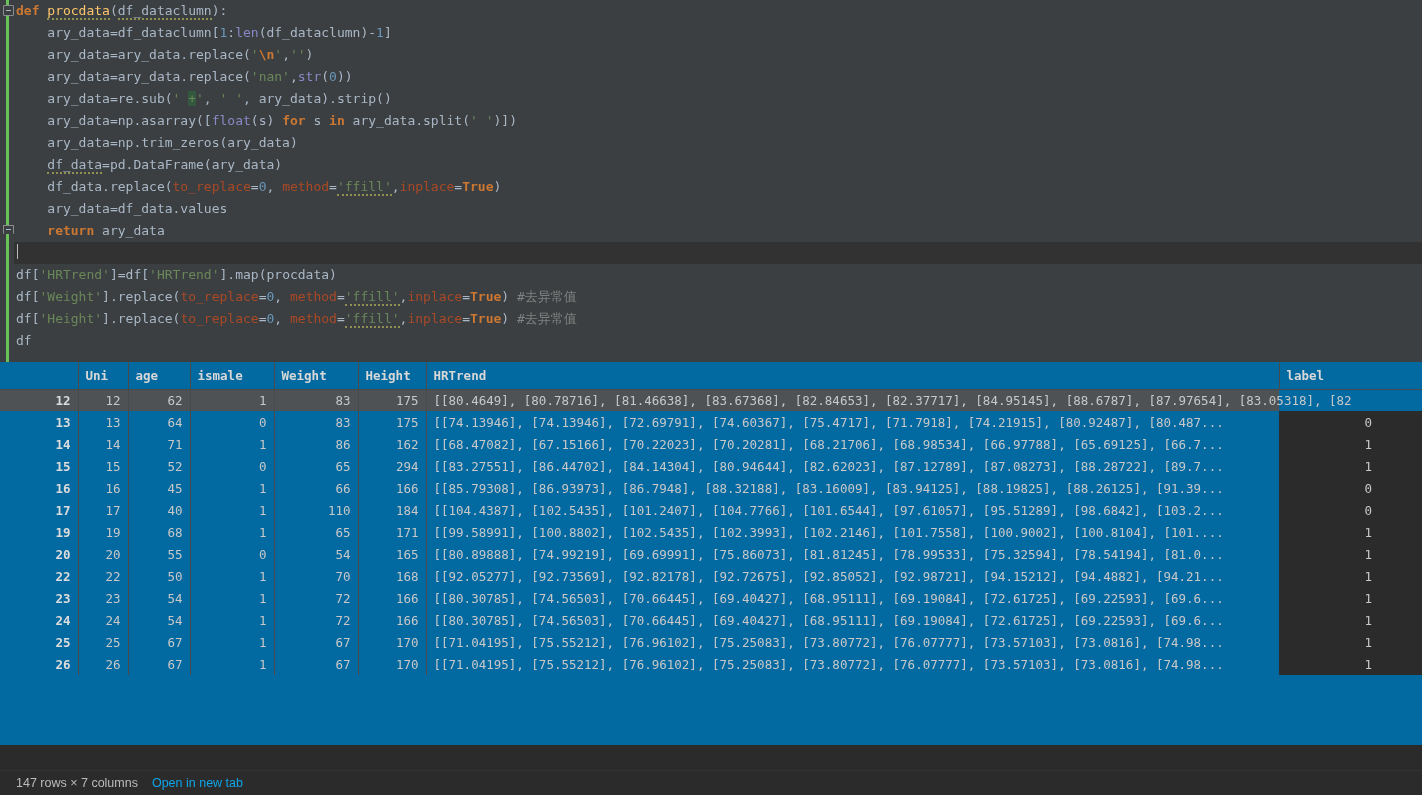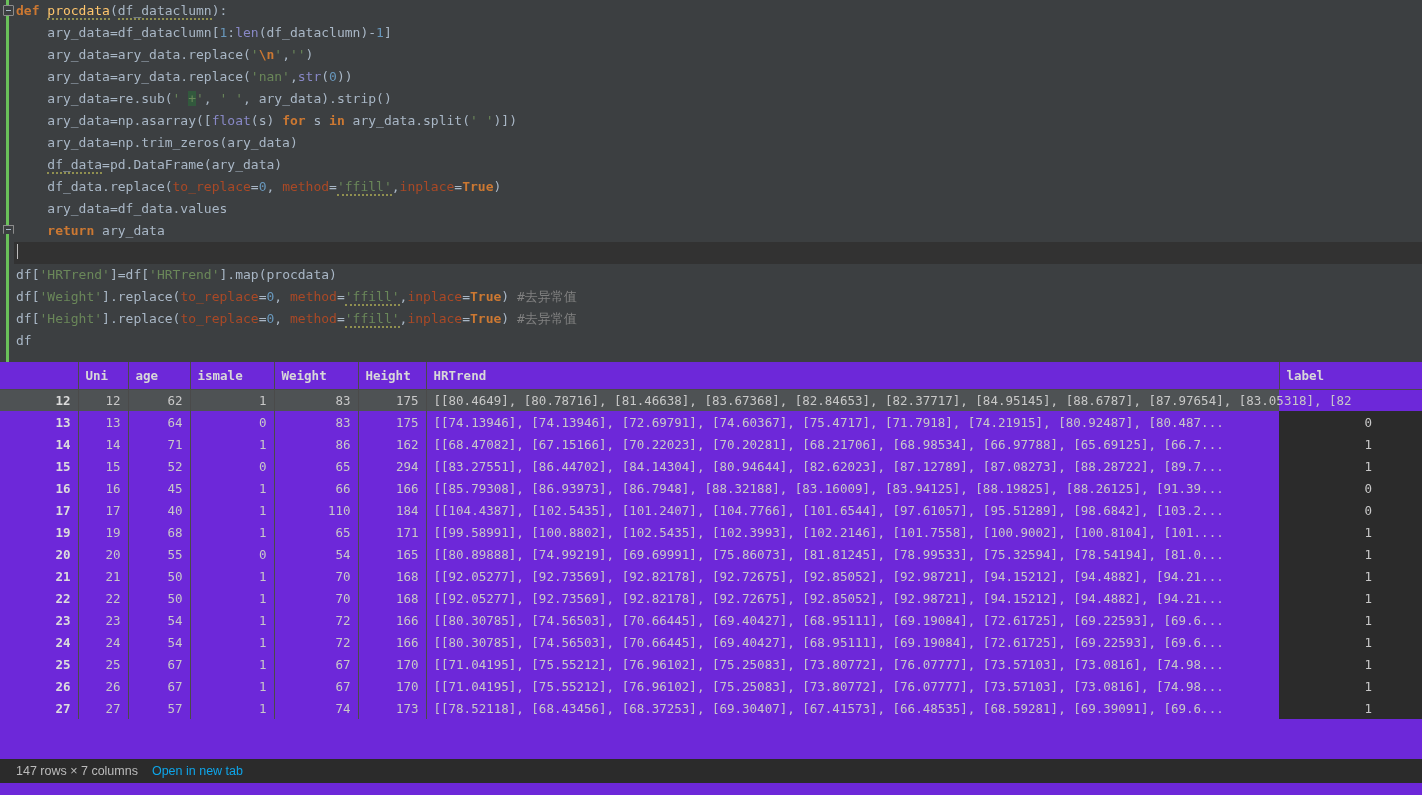"Uni" .df-wrap { background: #6d28d9 -> #0369a1; height: 433px -> 383px }
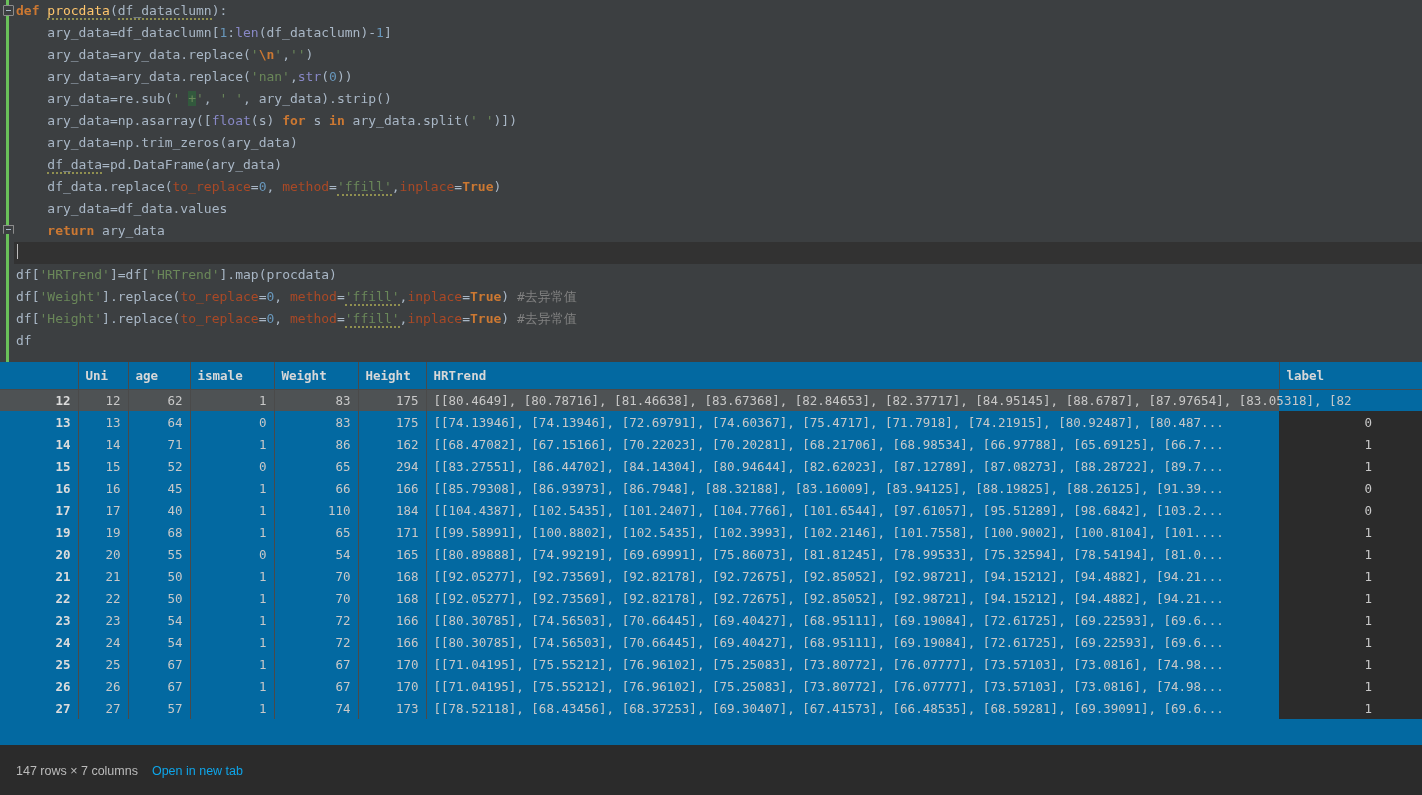"21" tr { html: <tr> <td>21</td> <td>21</td> <td>50</td> <td>1</td> <td>70</td> <td>168</td> <td>[[92.05277], [92.73569], [92.82178], [92.72675], [92.85052], [92.98721], [94.15212], [94.4882], [94.21...</td> <td>1</td> </tr> -> none }
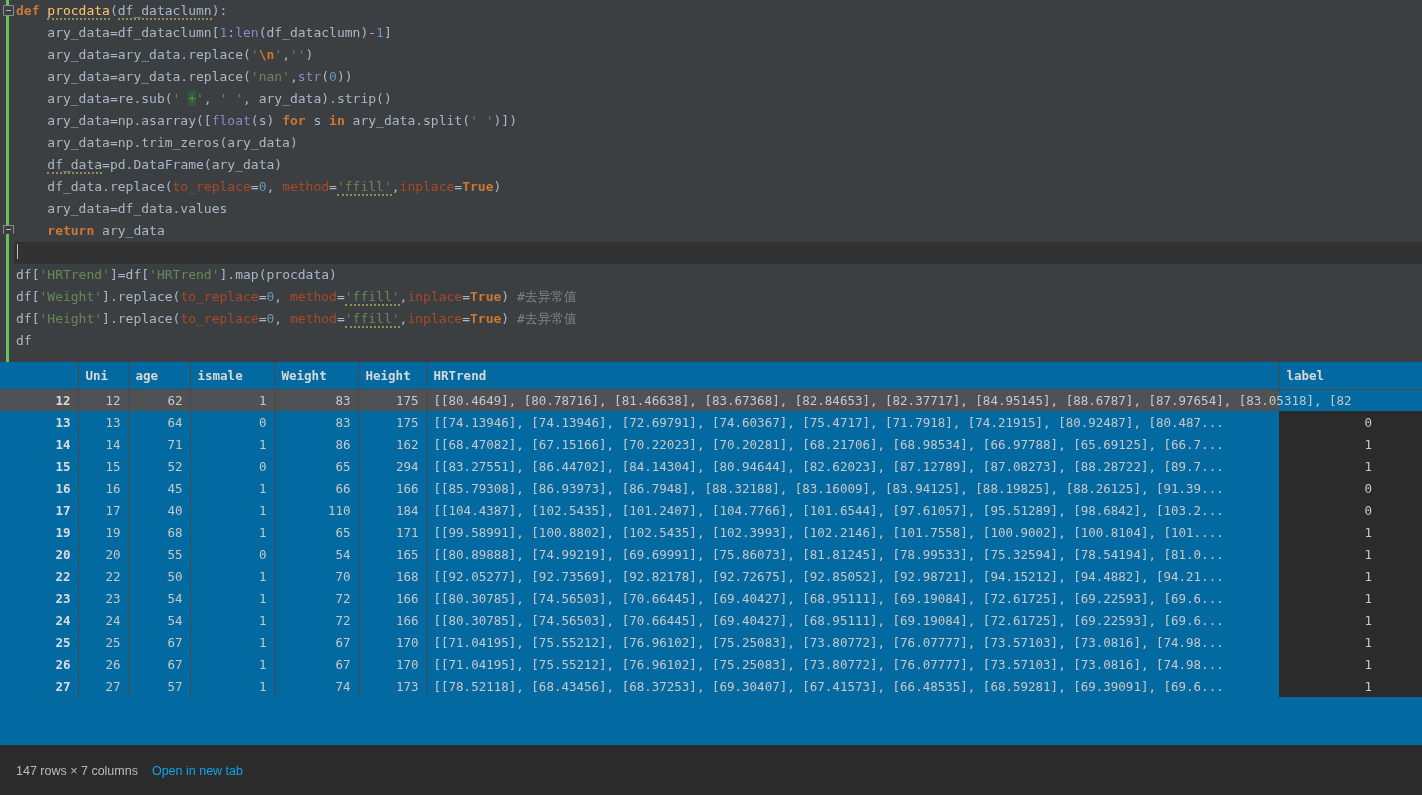"27" tr { html: <tr> <td>27</td> <td>27</td> <td>57</td> <td>1</td> <td>74</td> <td>173</td> <td>[[78.52118], [68.43456], [68.37253], [69.30407], [67.41573], [66.48535], [68.59281], [69.39091], [69.6...</td> <td>1</td> </tr> -> none }
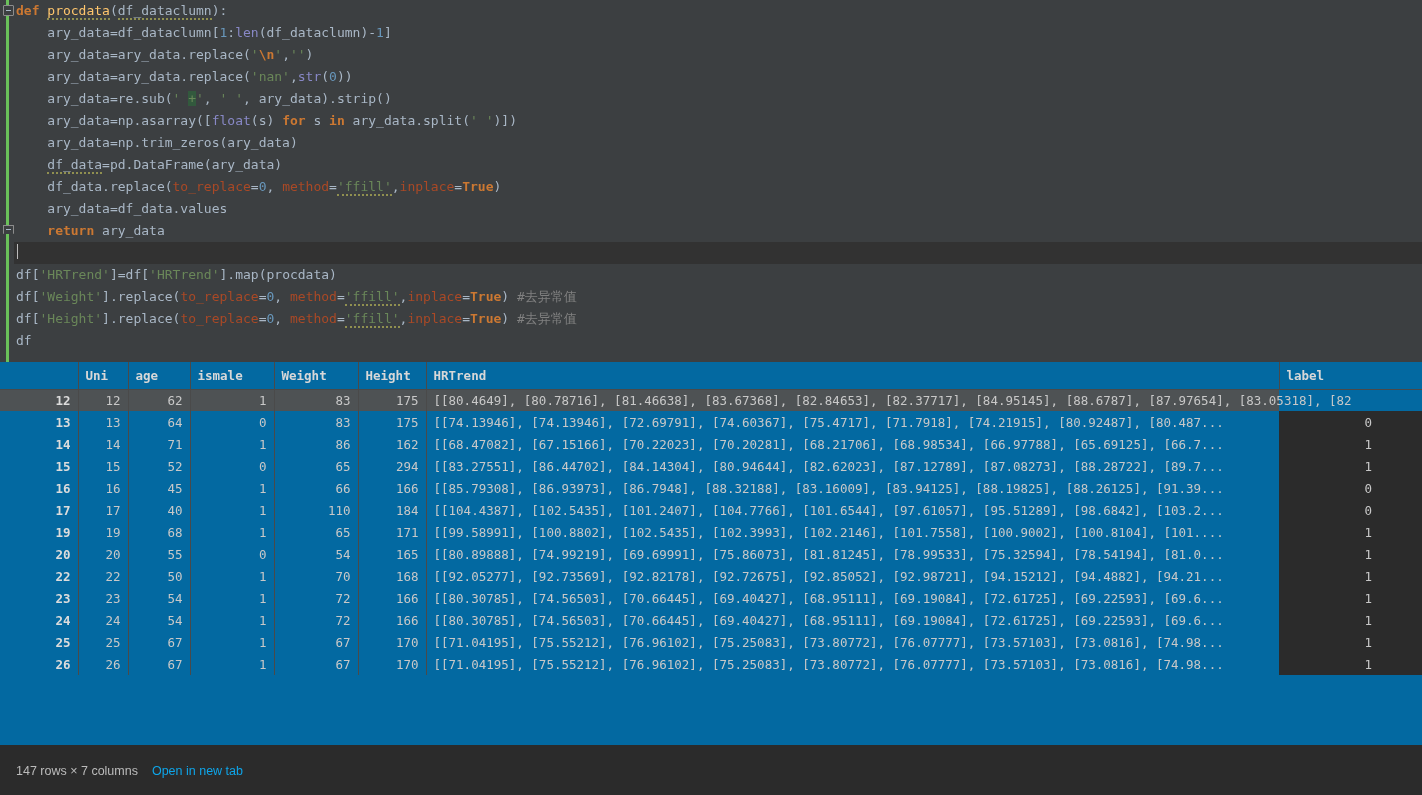"147 rows × 7 columns" .statusbar { bottom: 12px -> 0 }
